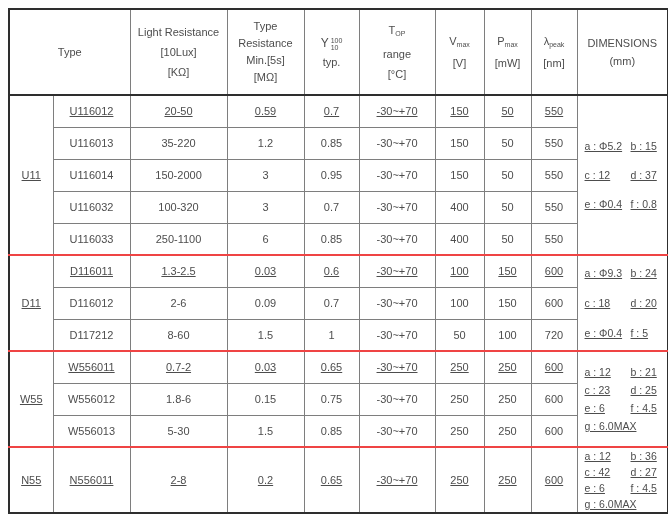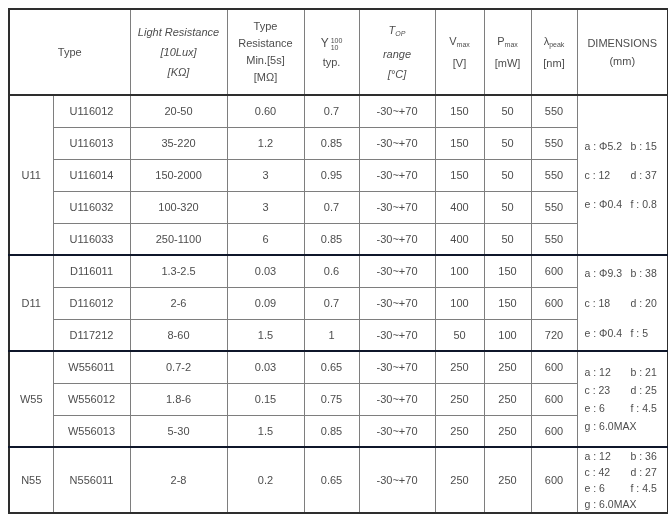"Light Resistance" .lh-3 { font-style: italic -> none }
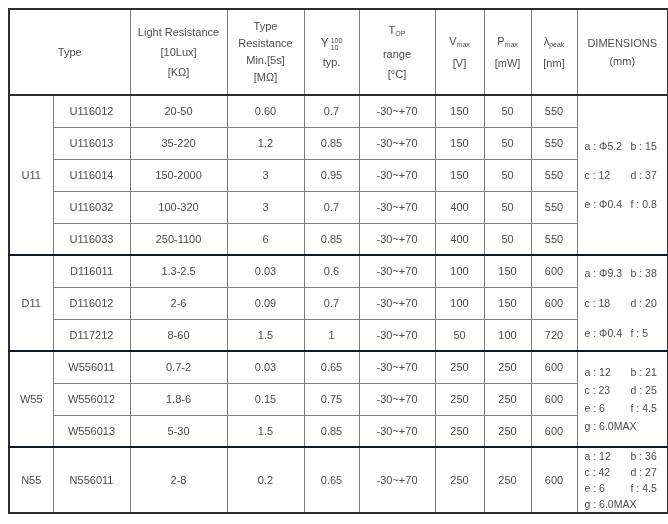"U116012" tr.group-start td { border-top: 2px solid #0f172a -> 2px solid #ef4444; text-decoration: none -> underline }
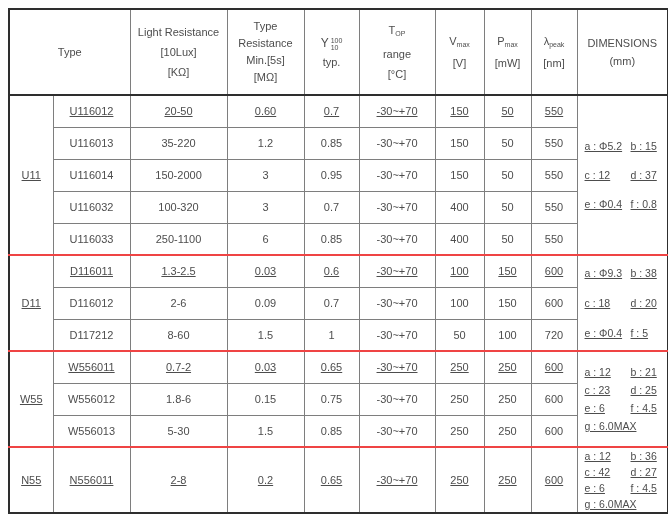"0.60" td { text: 0.60 -> 0.59 }
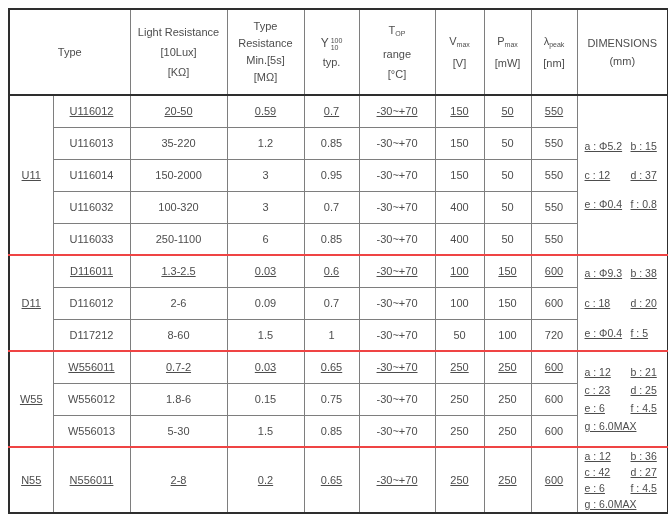"b : 38" span { text: 38 -> 24 }
